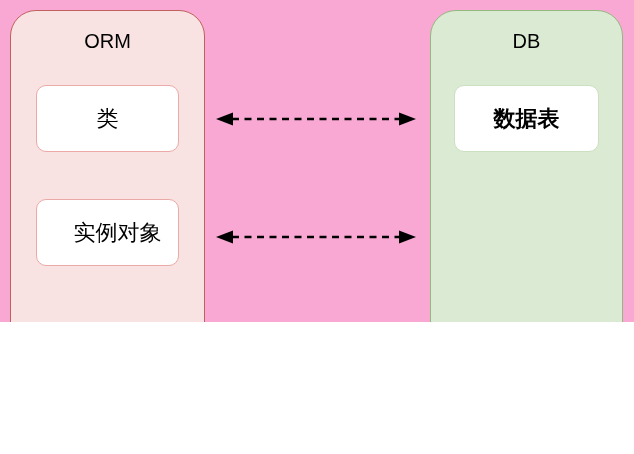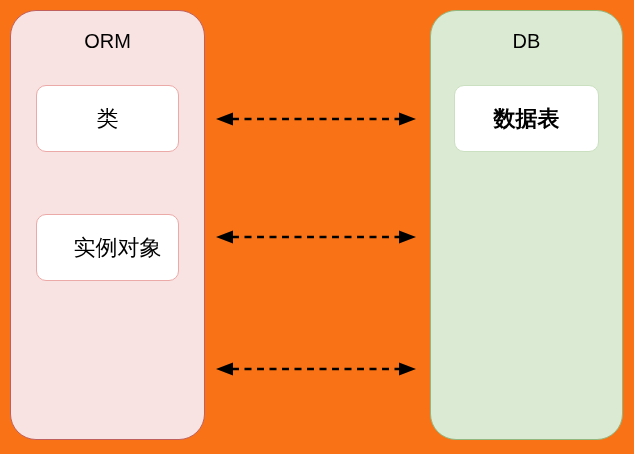"ORM" .stage { background: #f97316 -> #f9a8d4; height: 454px -> 322px }
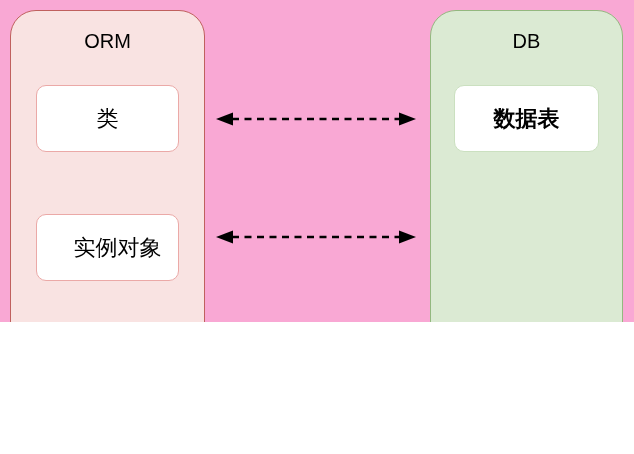"实例对象" .row-1 { top: 203px -> 188px }
